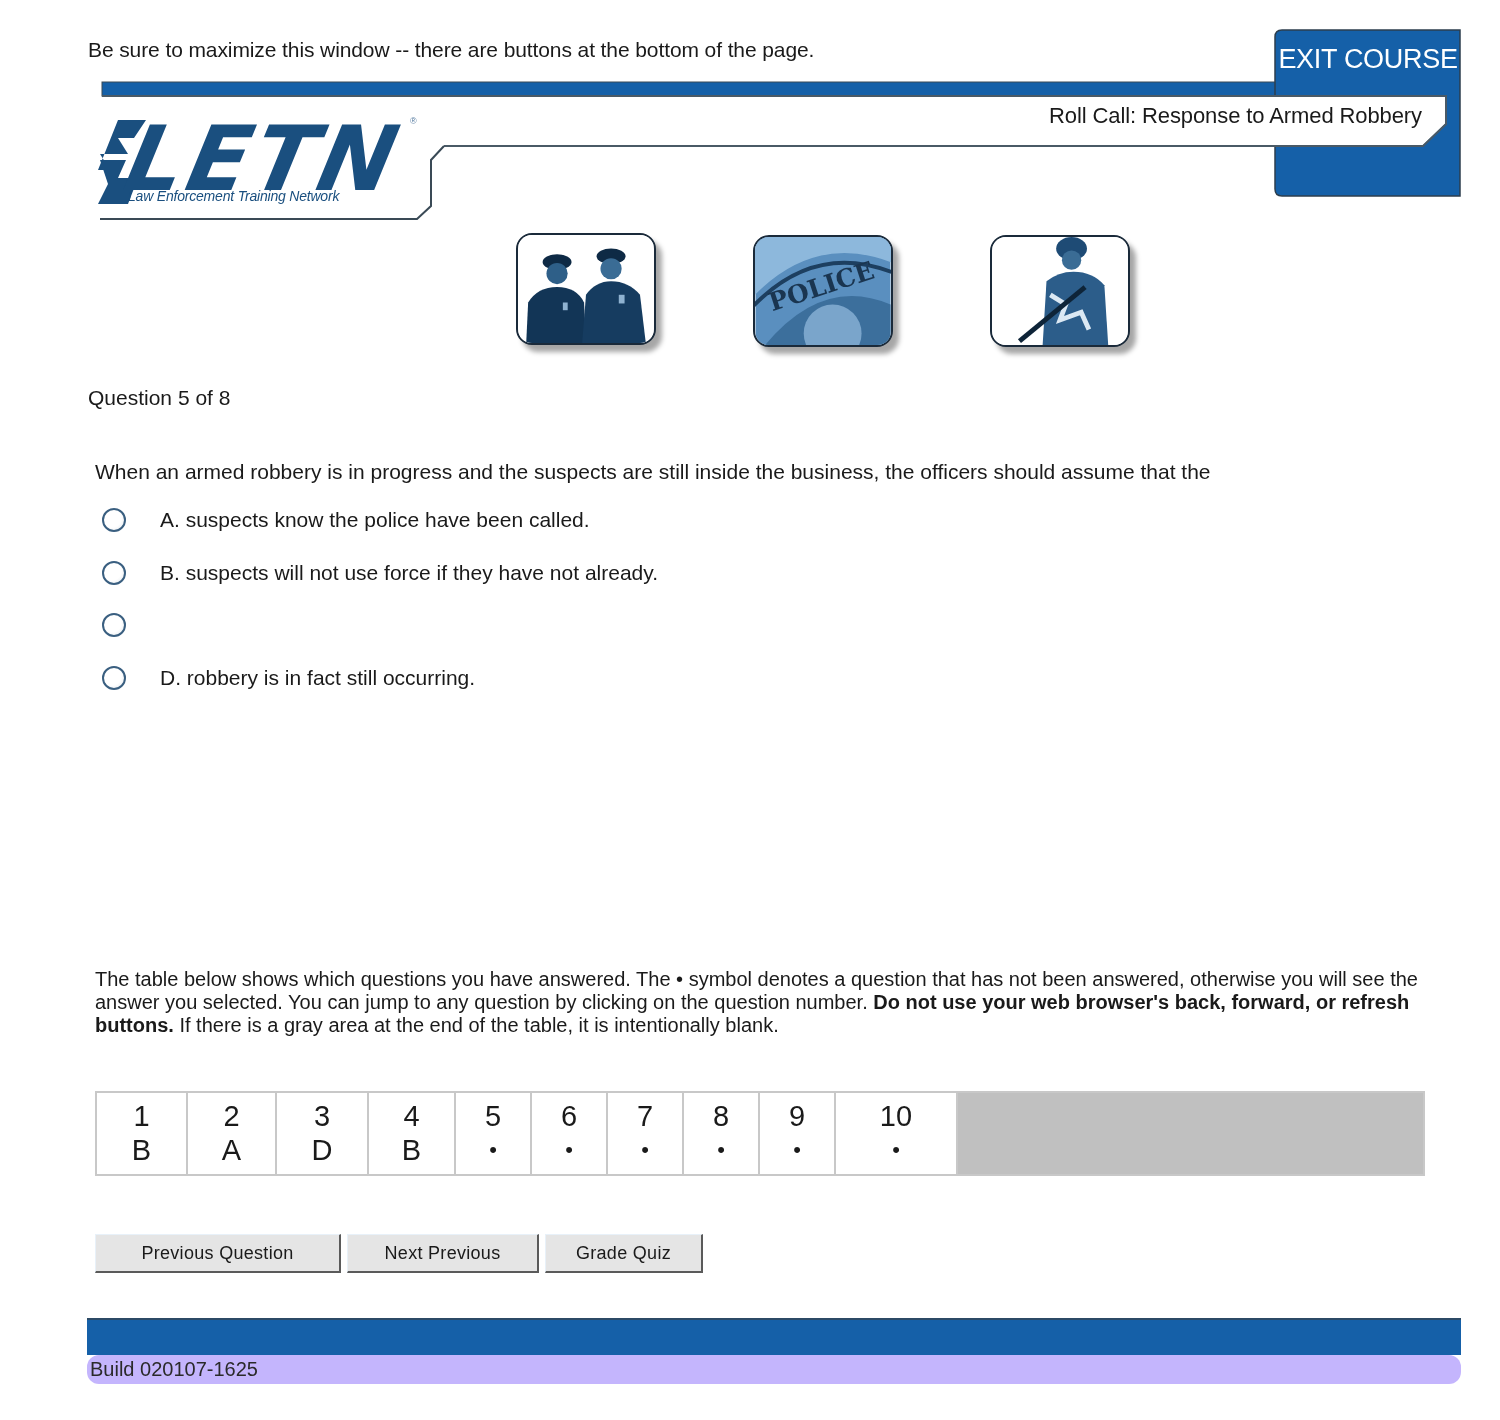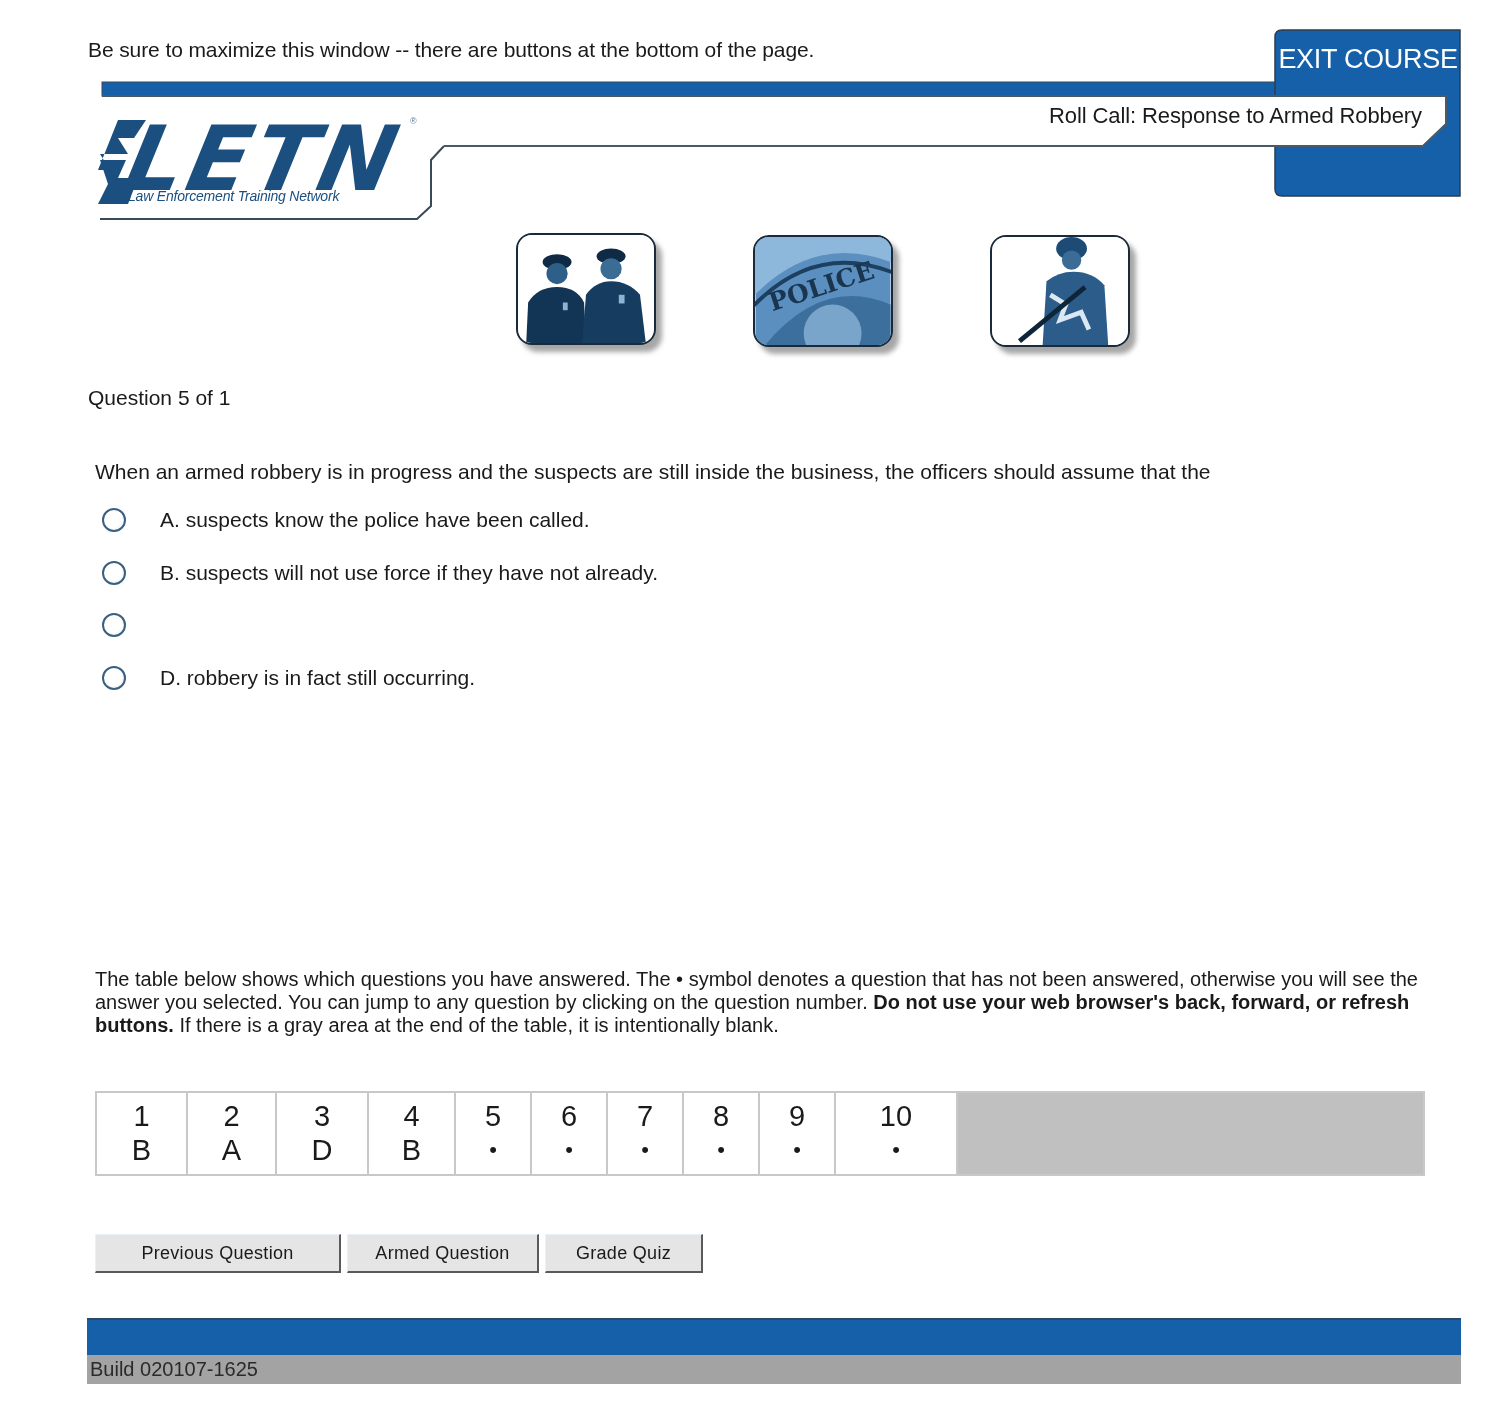"Question 5 of 1" div.qcount { text: 1 -> 8 }
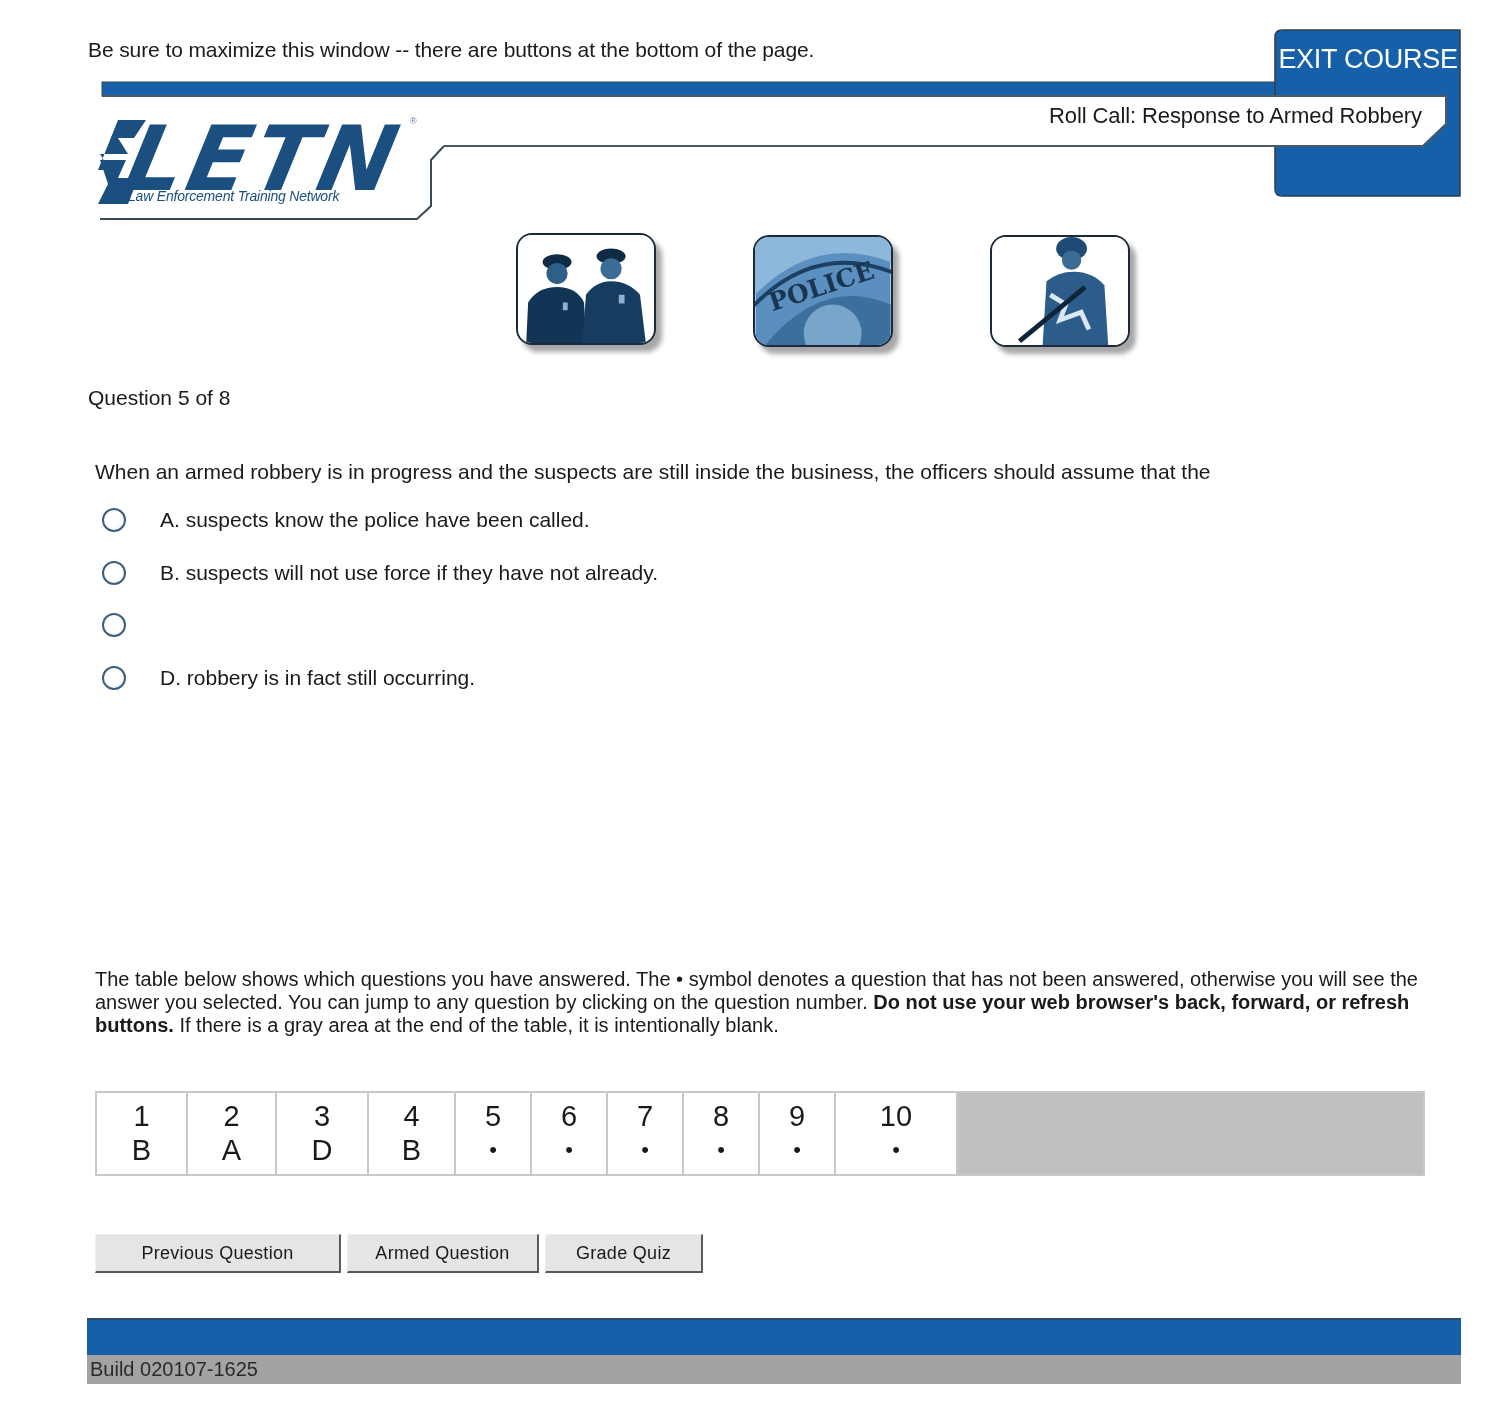"Armed Question" div.btn { text: Armed Question -> Next Previous }
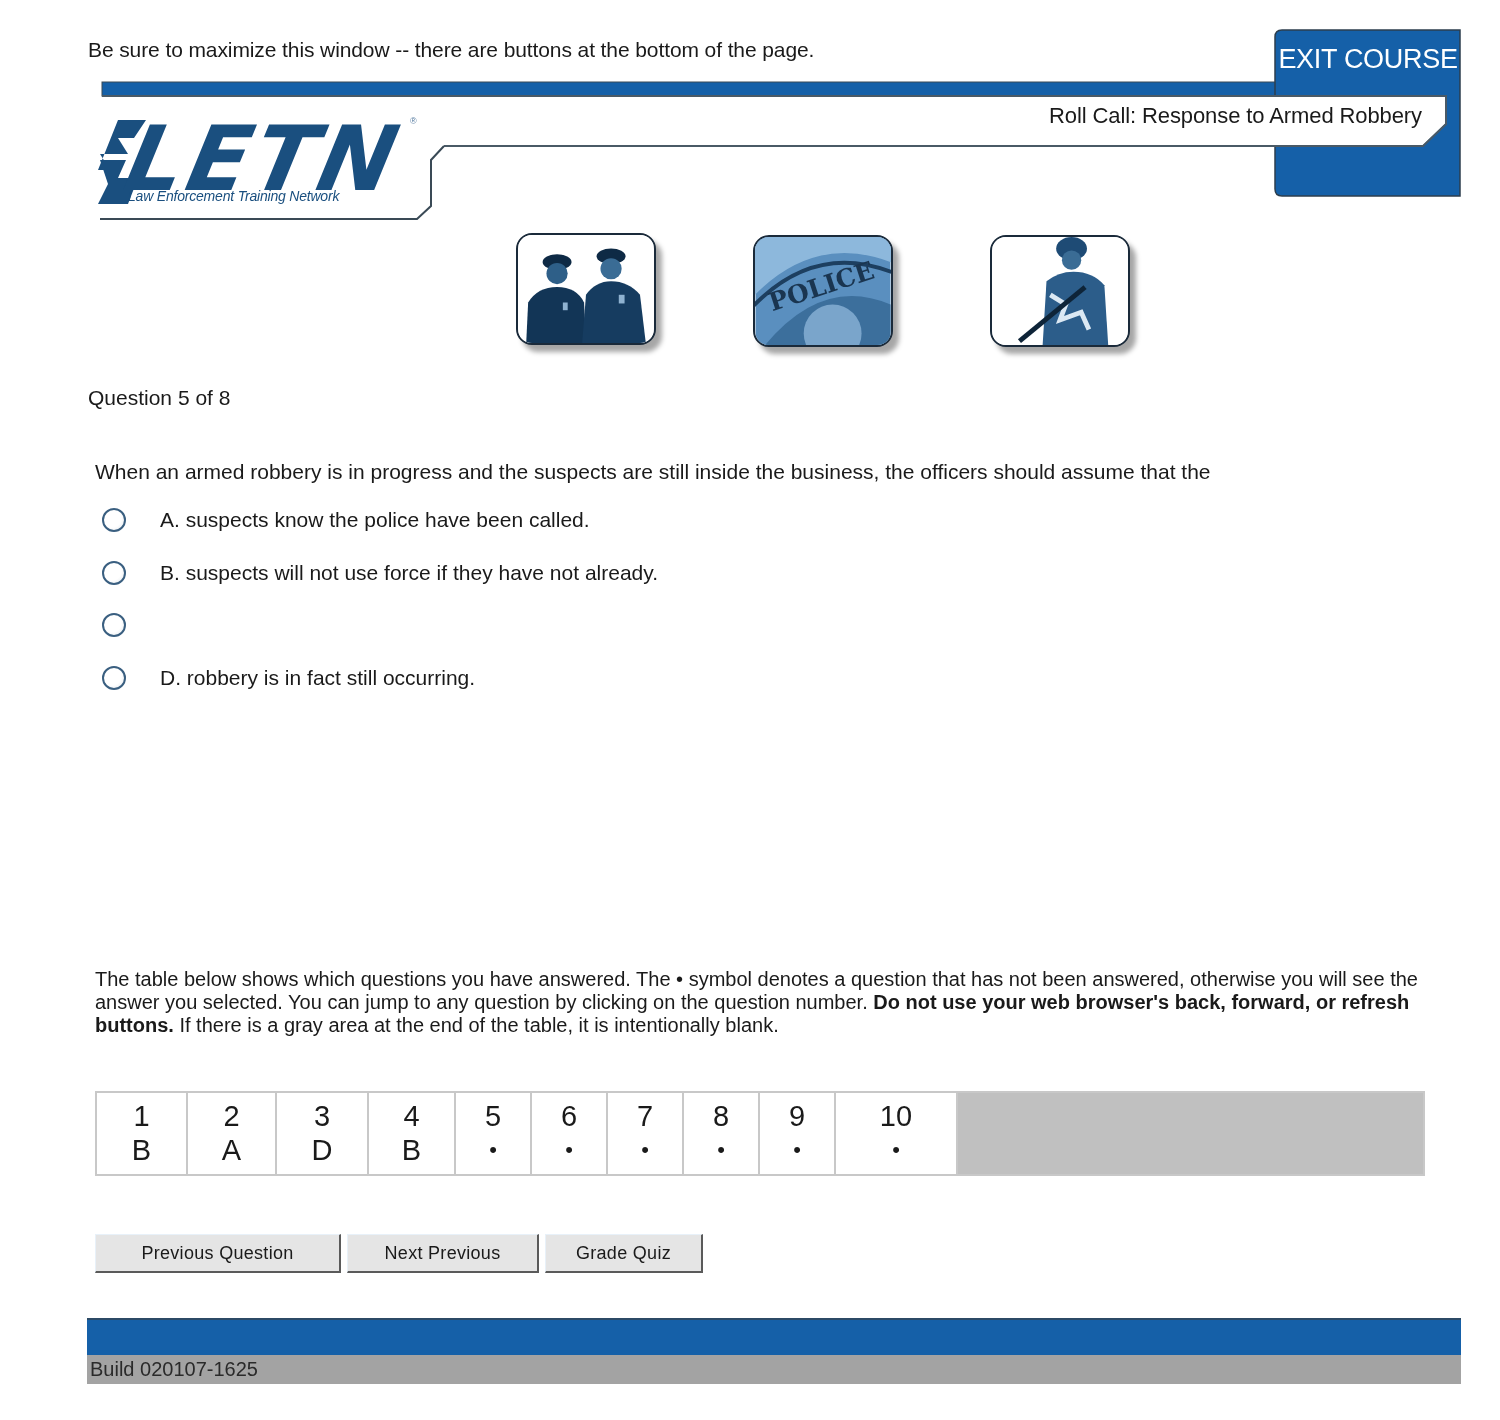"Build 020107-1625" .footer-black { background: #a3a3a3 -> #c4b5fd; border-radius: none -> 12px }
